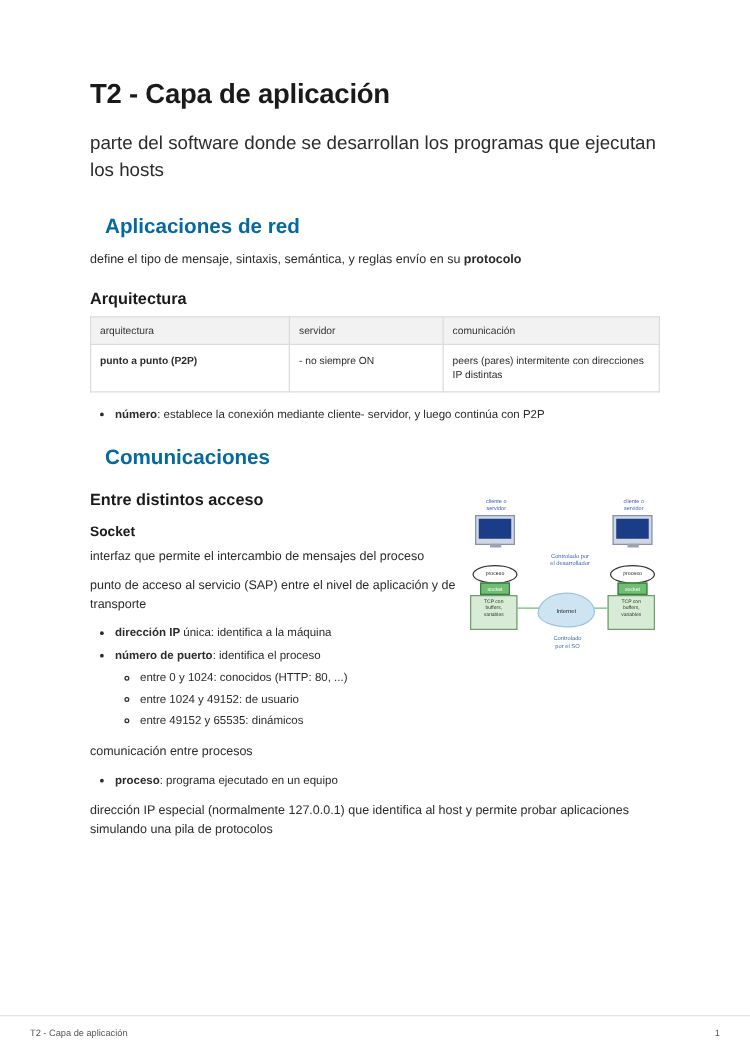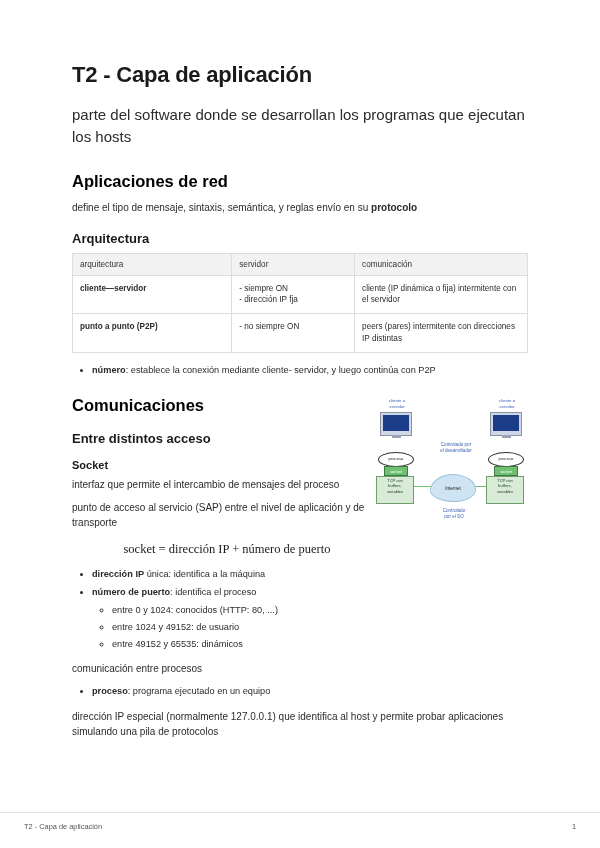"Aplicaciones de red" h2.sec { color: #000000 -> #0369a1; margin: 0 0 9px 0 -> 0 0 9px 12px }
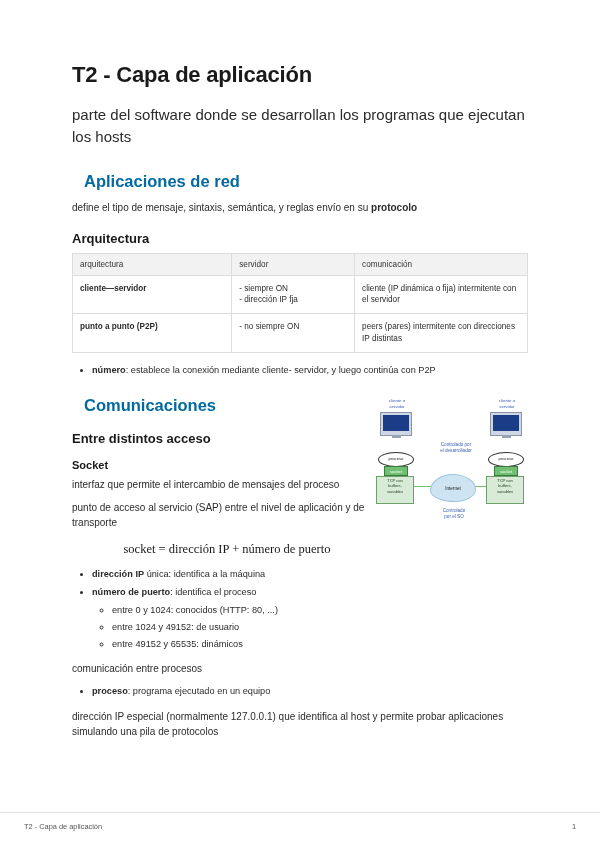"cliente—servidor" tr { html: <tr> <td>cliente—servidor</td> <td>- siempre ON - dirección IP fja</td> <td>cliente (IP dinámica o fija) intermitente con el servidor</td> </tr> -> none }
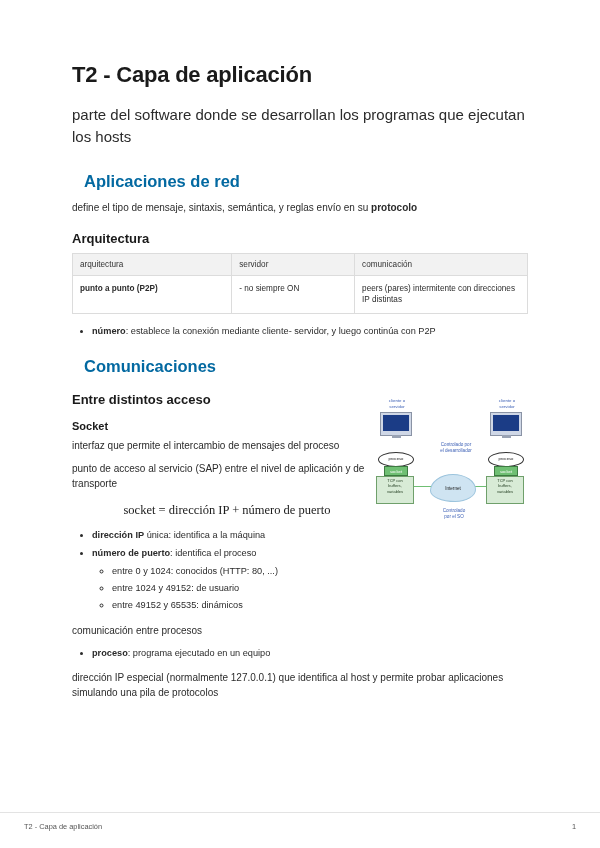"socket = dirección IP +" div.formula { html: <div>socket = dirección IP + número de puerto</div> -> none }
